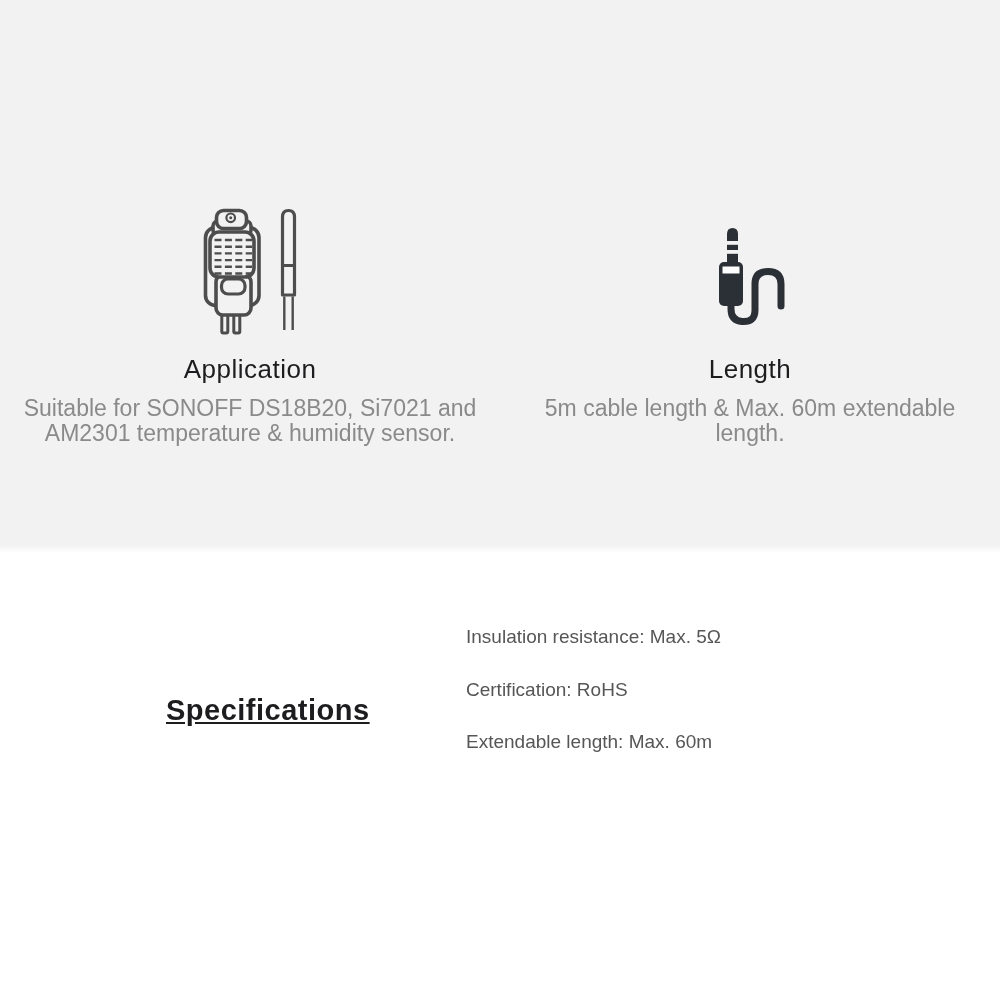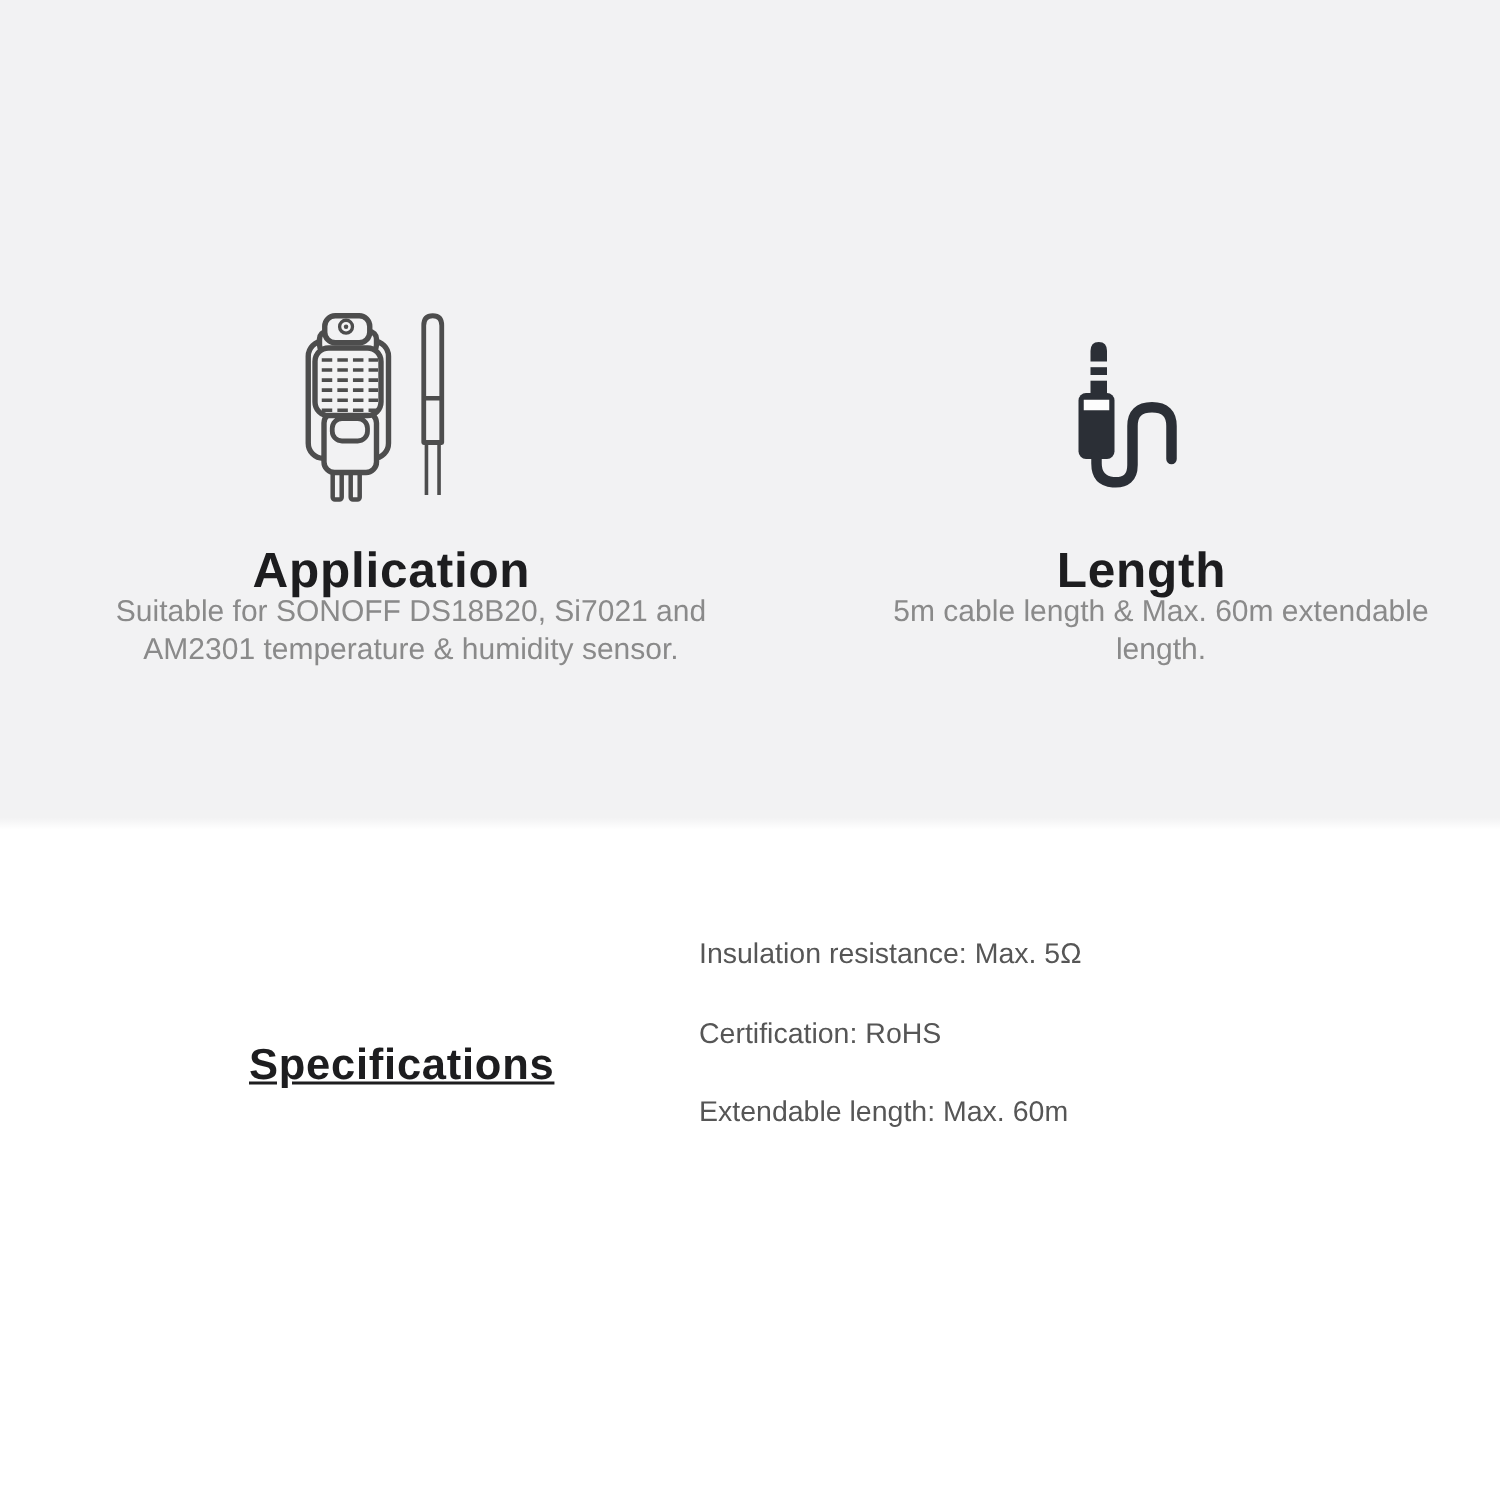"Application" .feature-title { font-size: 33px -> 26px; font-weight: bold -> normal; margin: 11px -> 0 }
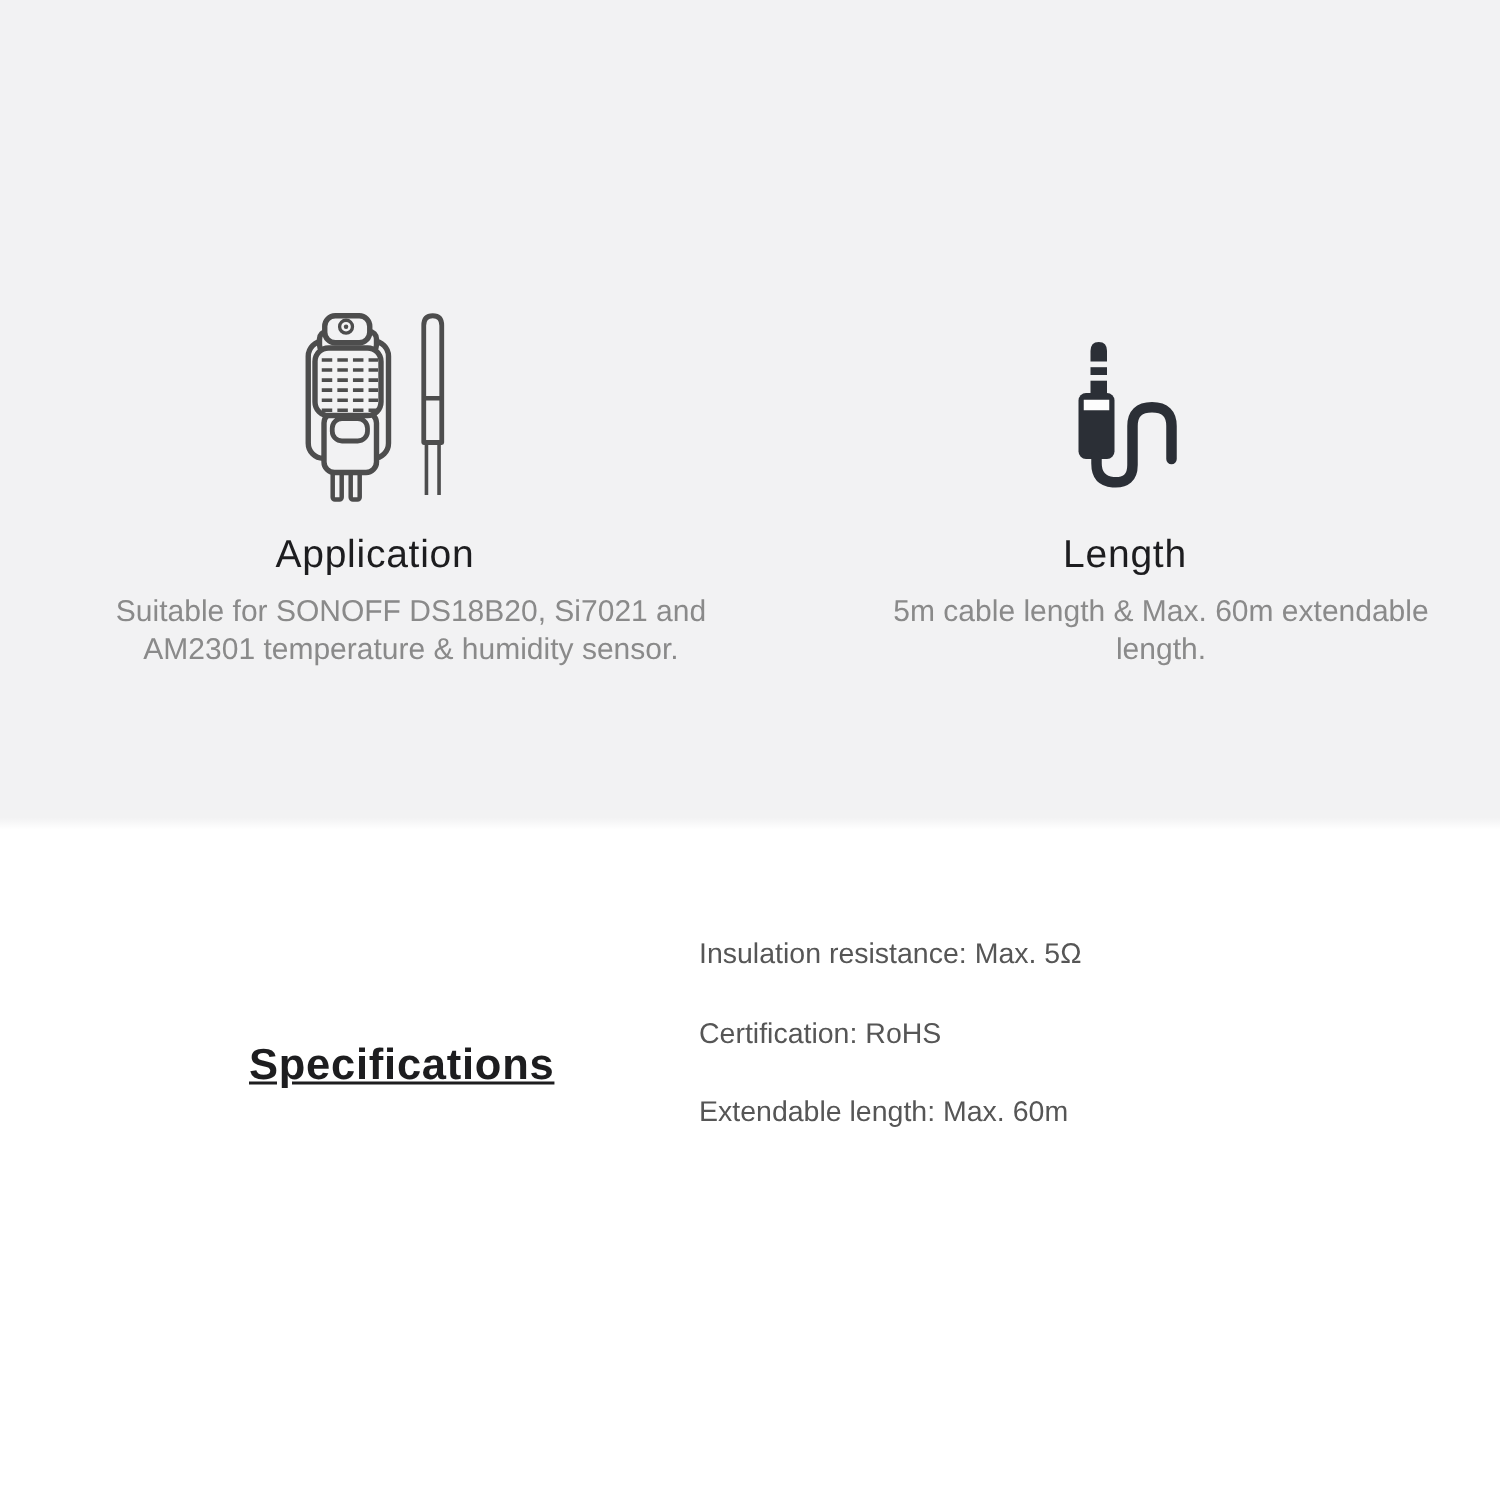"Suitable for SONOFF DS18B20, Si7021" .feature-desc { font-size: 20px -> 23px; padding-left: 24px -> none }
